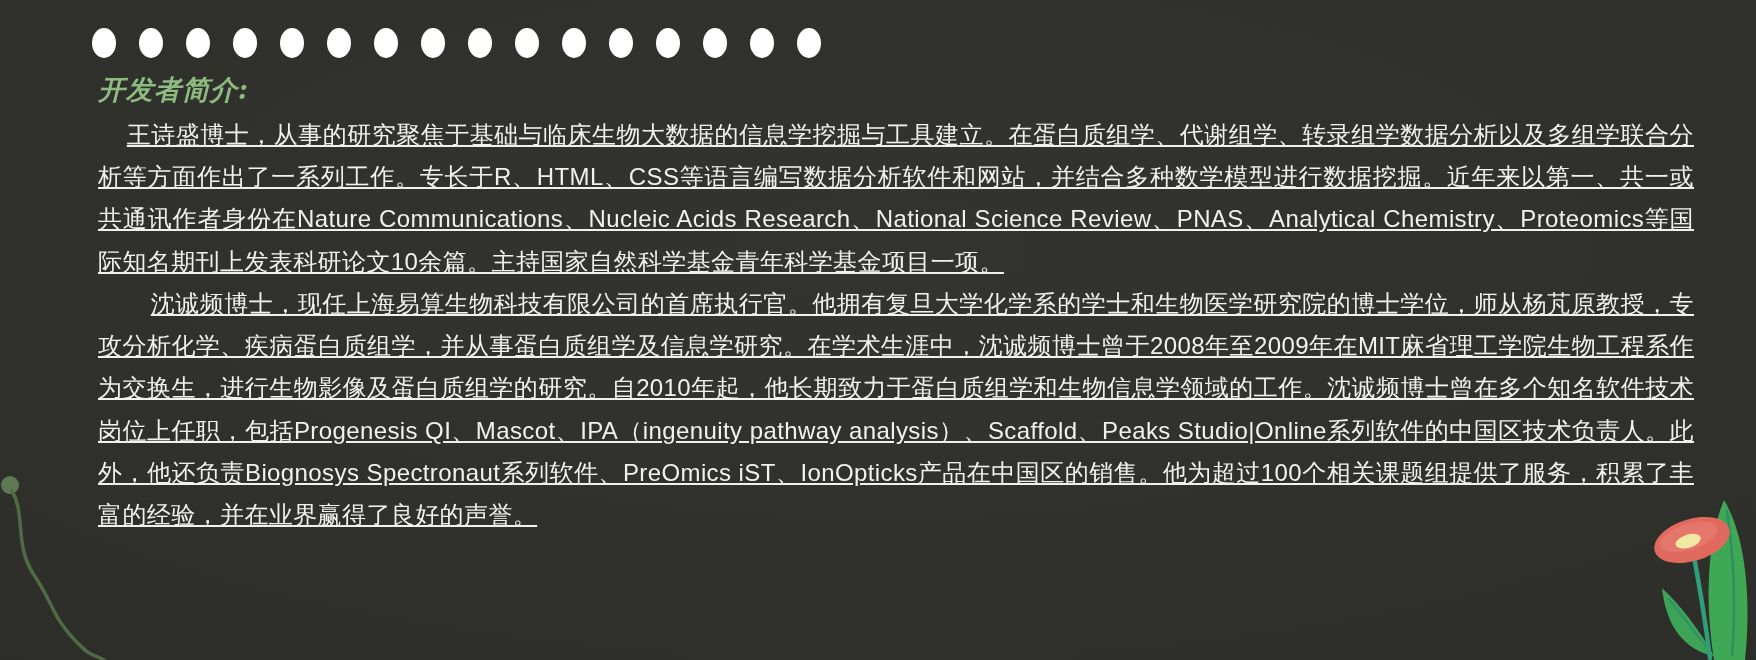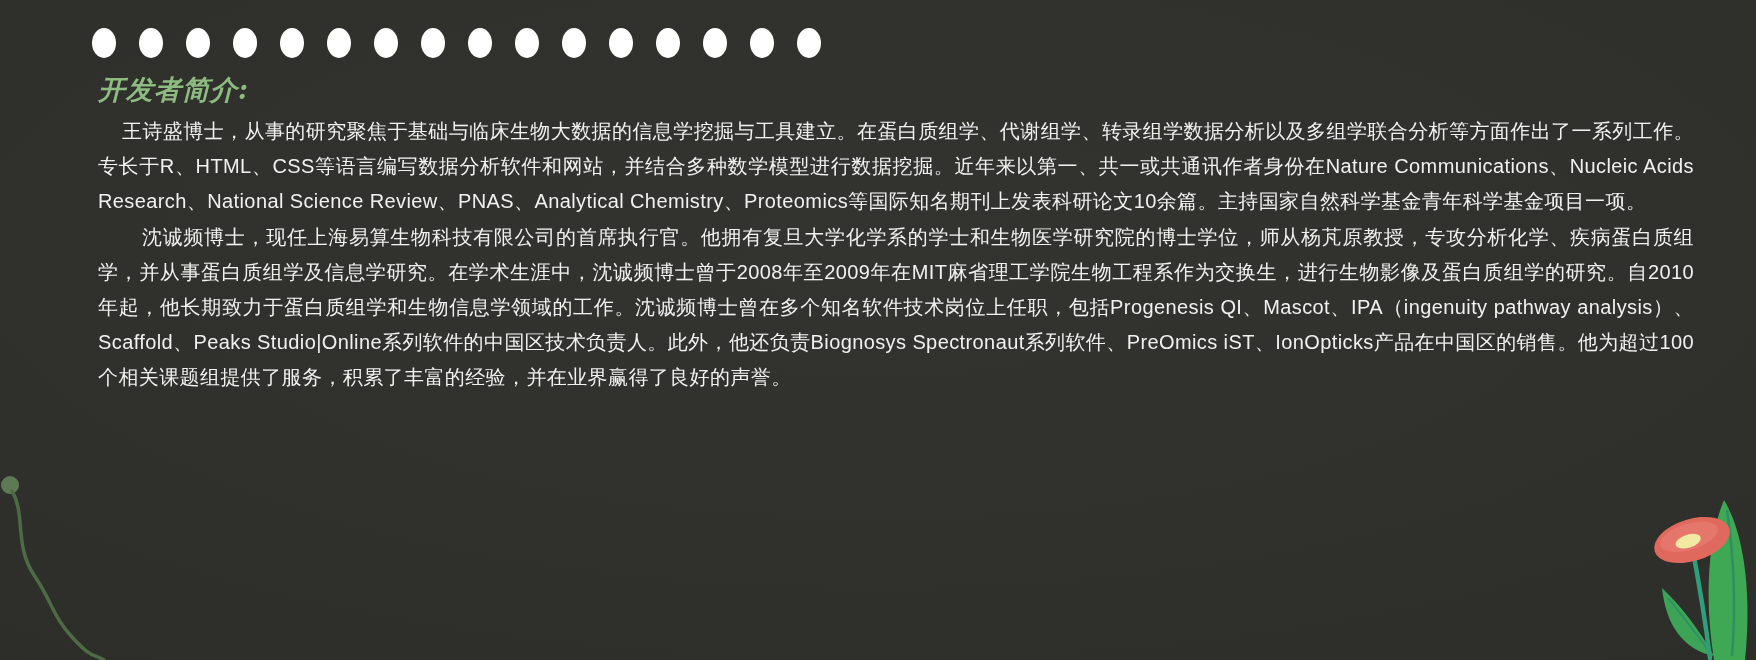"王诗盛博士，从事的研究聚焦于基础与临床生物大数据的信息学挖掘与工具建立。在蛋白质" .section-body { font-size: 20px -> 24px; text-decoration: none -> underline }
